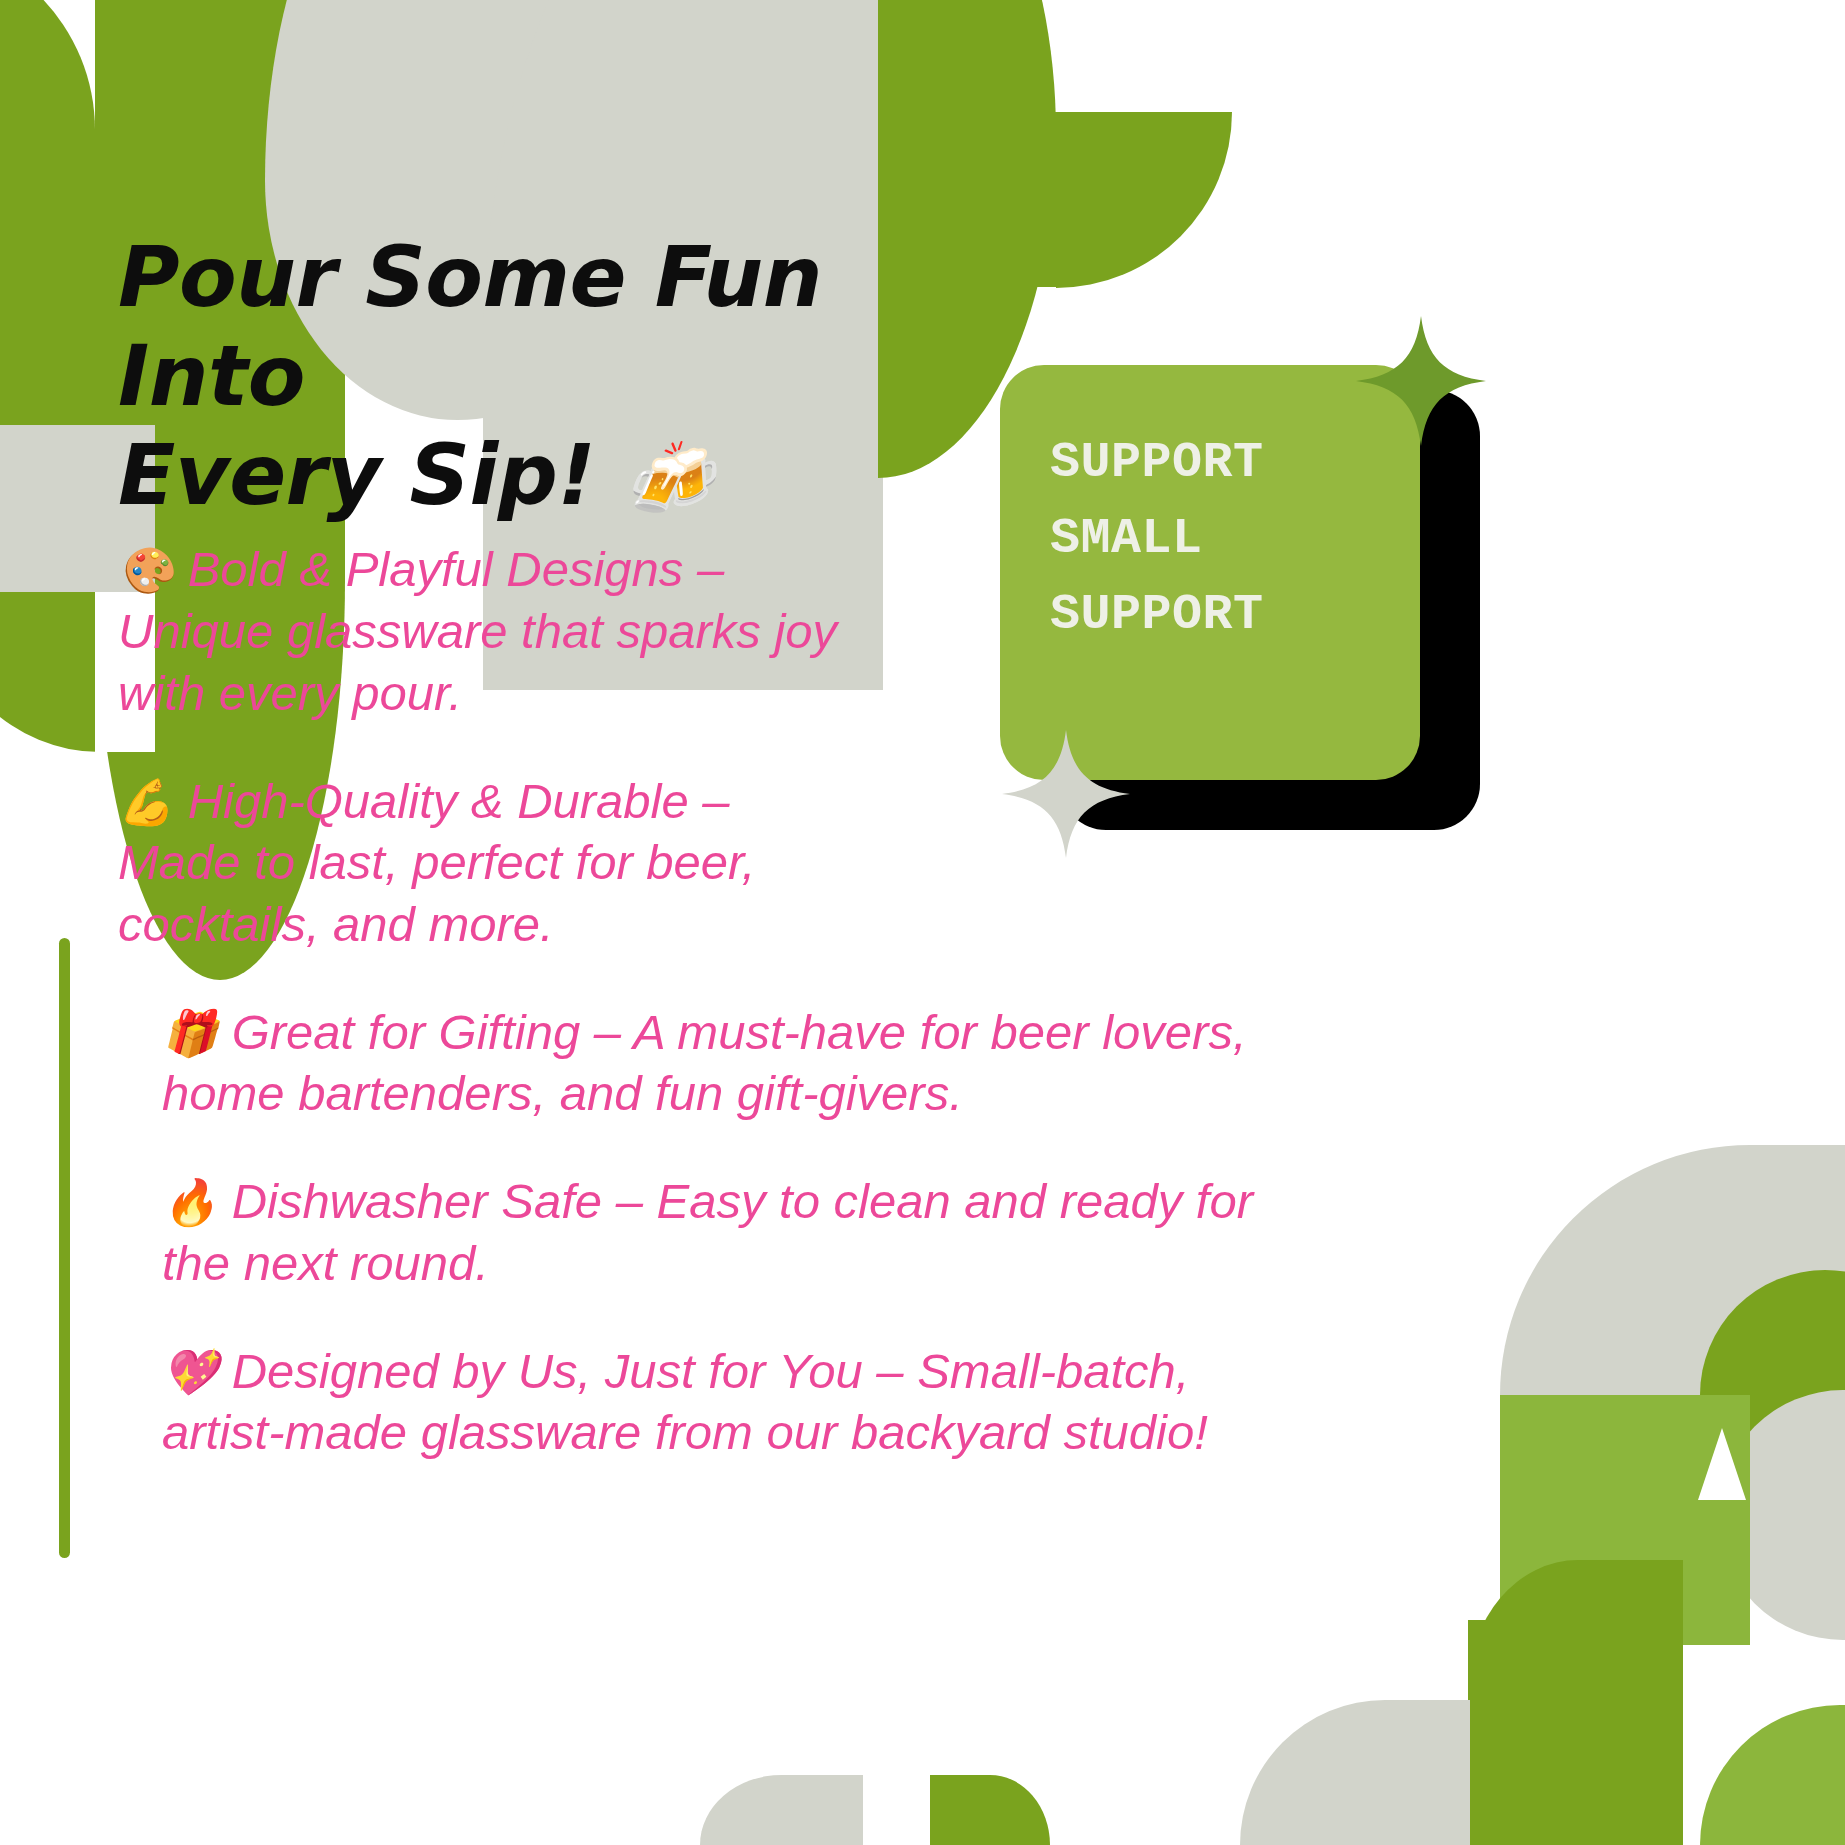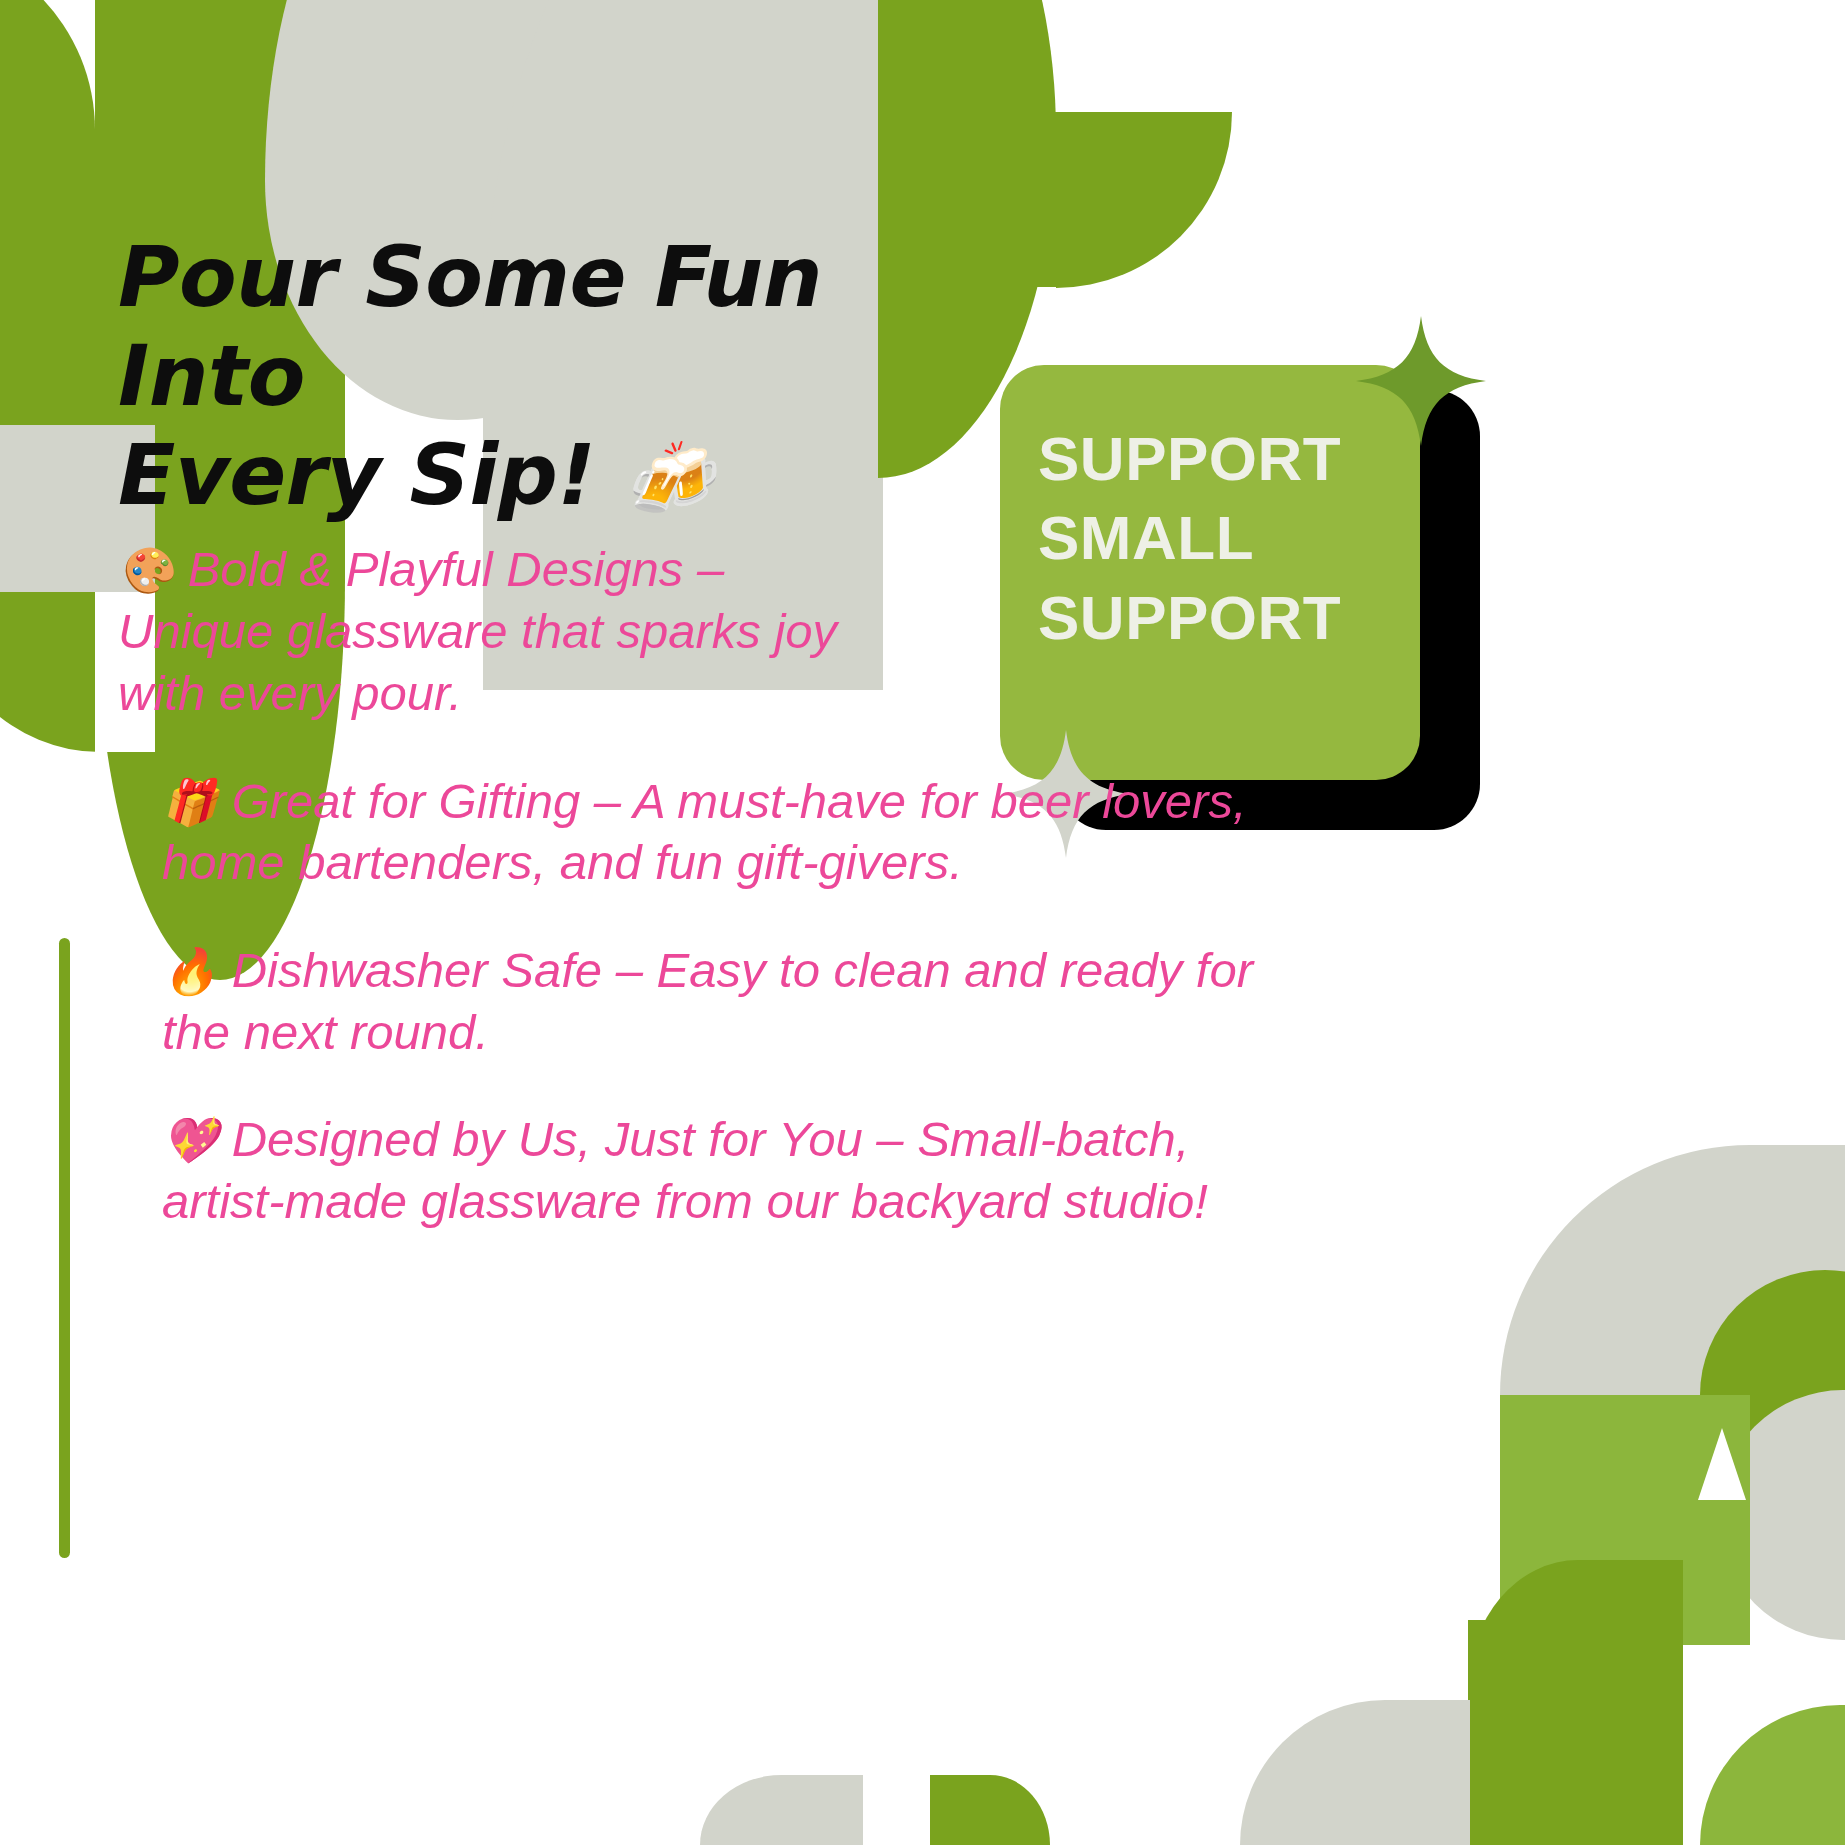"SUPPORT" .badge-line { font-family: Liberation Sans, sans-serif -> Liberation Mono, monospace; font-size: 62px -> 50px; margin: 0 -> 12px }
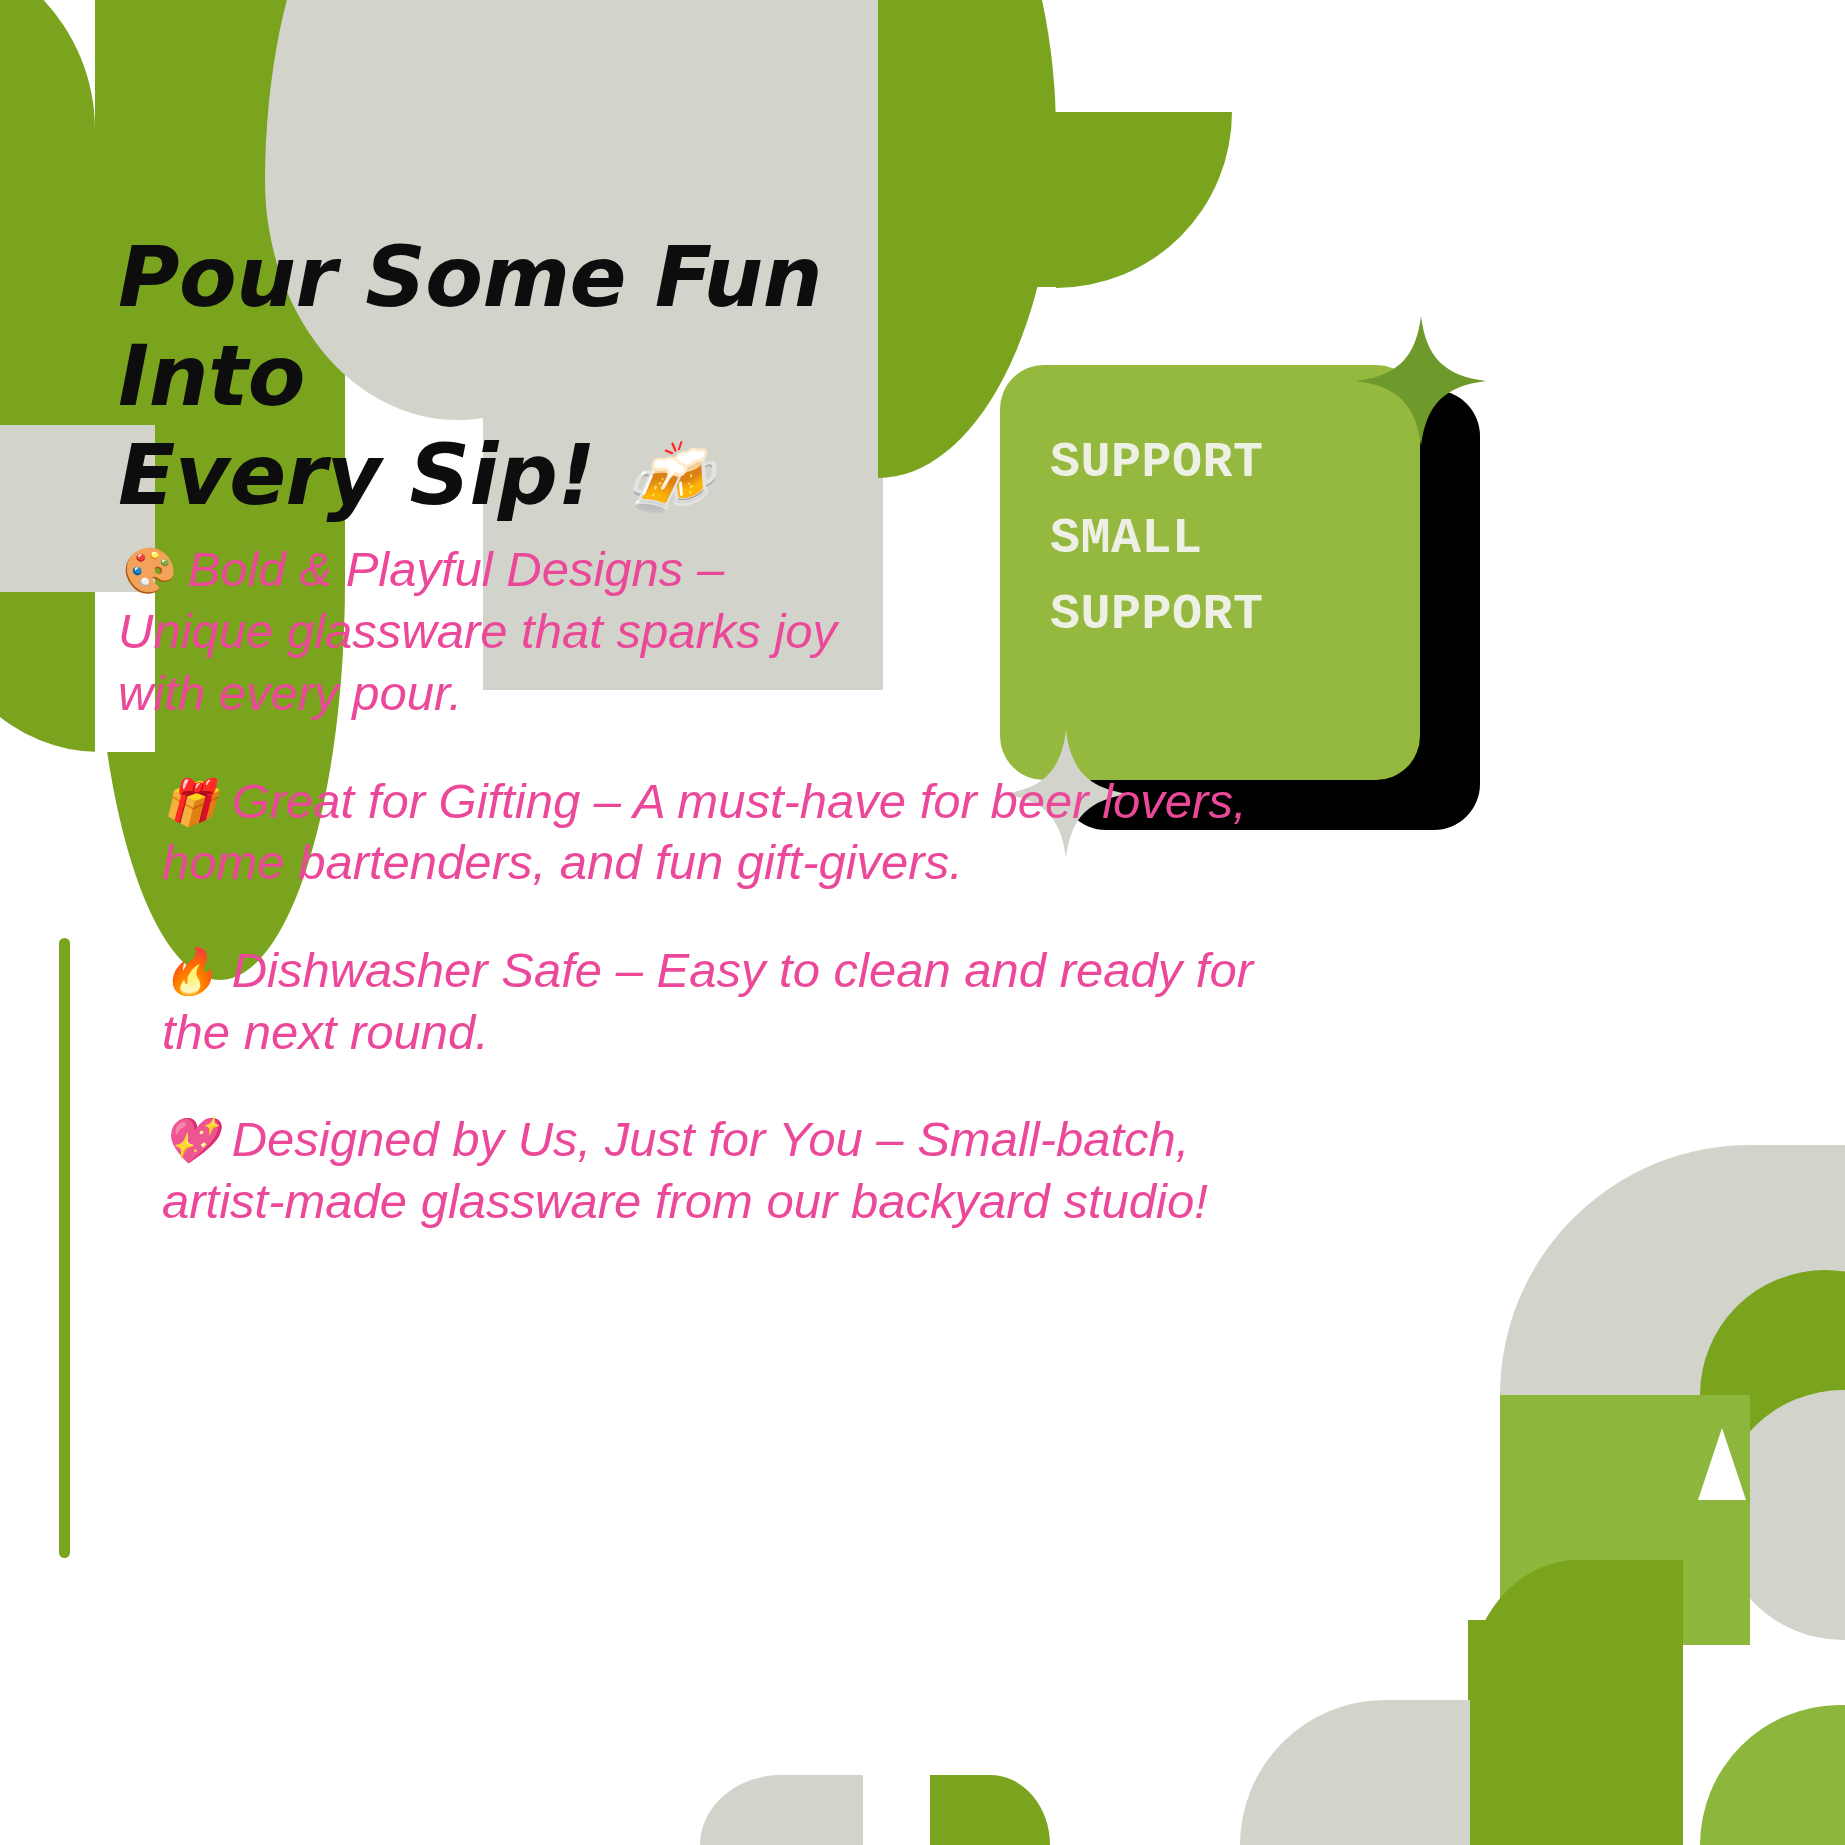"💪 High-Quality & Durable –" li.bullet { html: none -> <li> <span>💪</span> <span>High-Quality &amp; Durable – Made to last, perfect for beer, cocktails, and more.</span> </li> }
